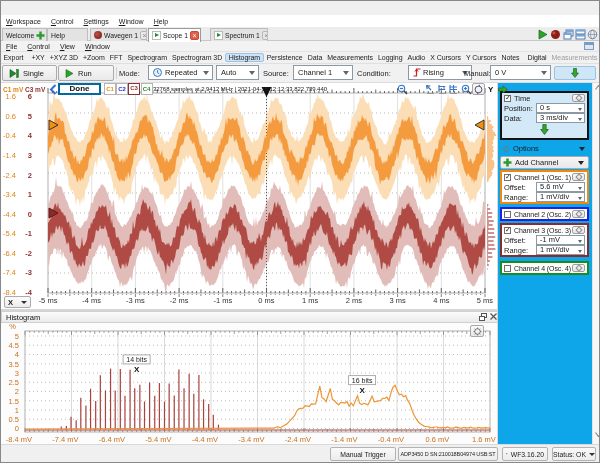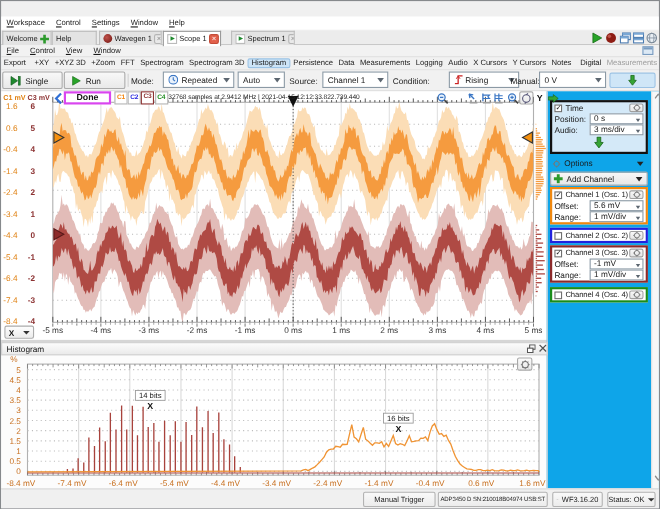"Done" #done-box { border: 2px solid #d946ef -> 2px solid #0369a1 }
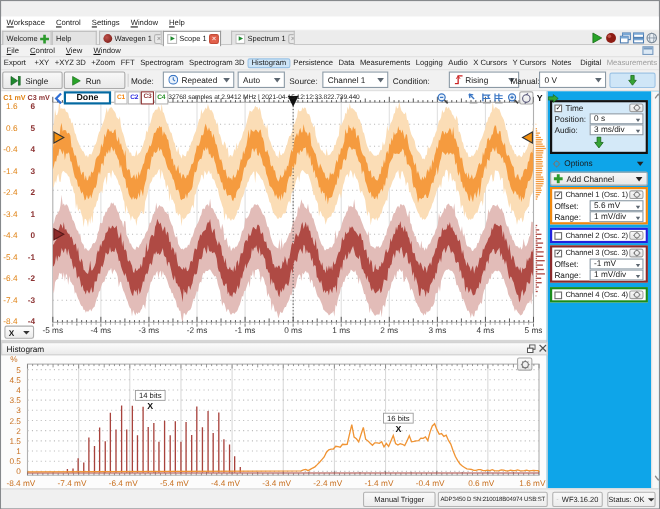"Audio:" span.flabel { text: Audio -> Data }
